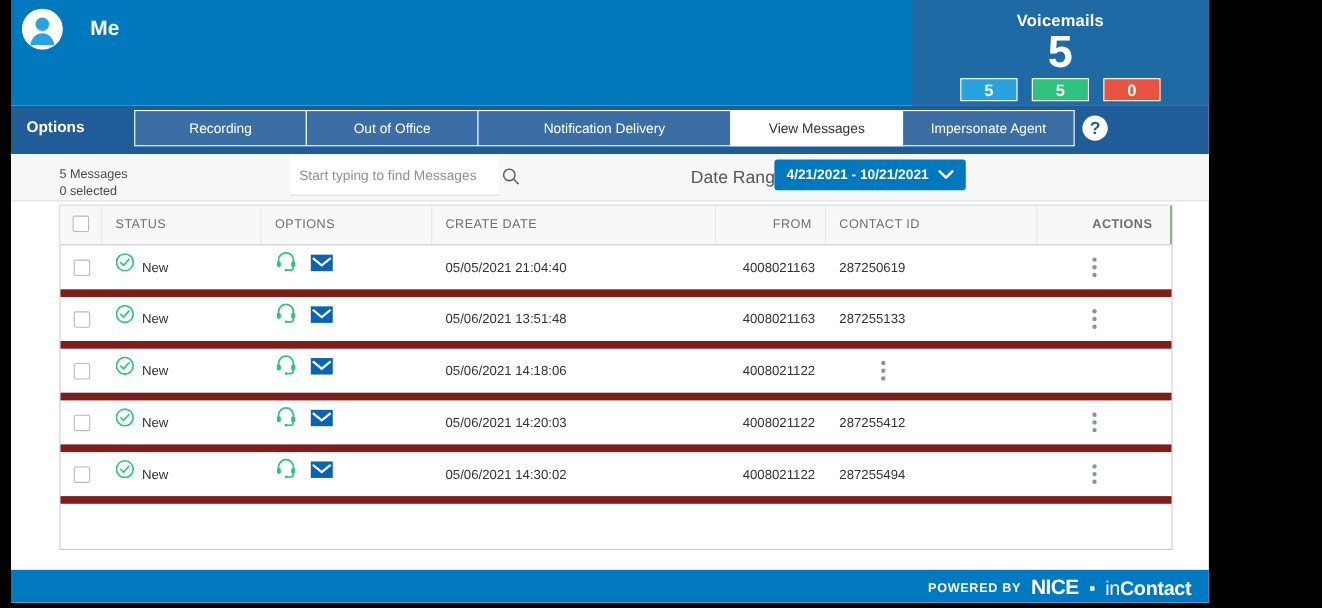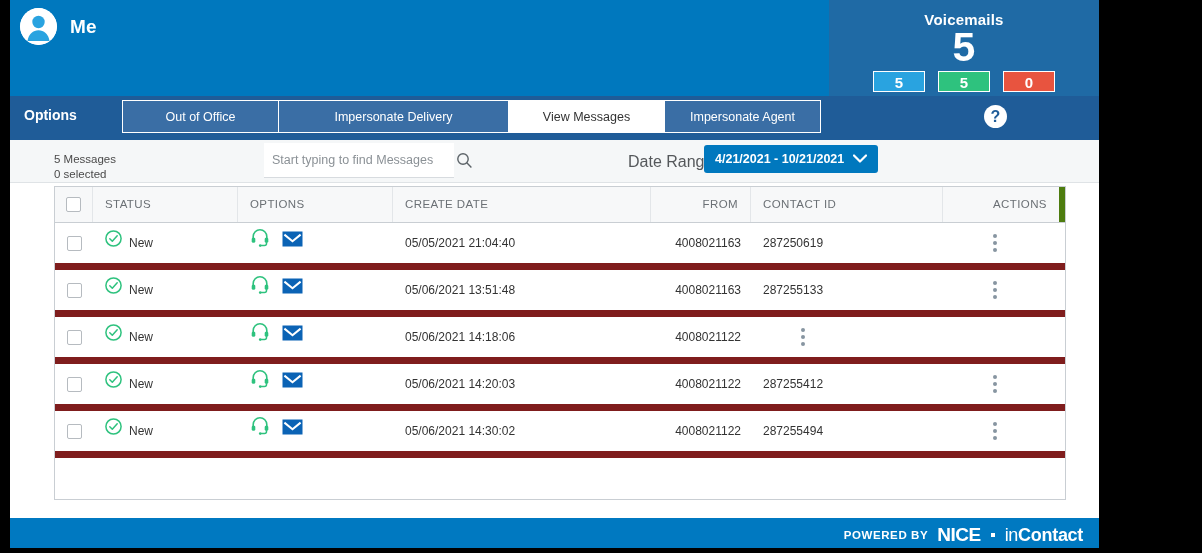"Me" .header-left { gap: 13px -> 25px }
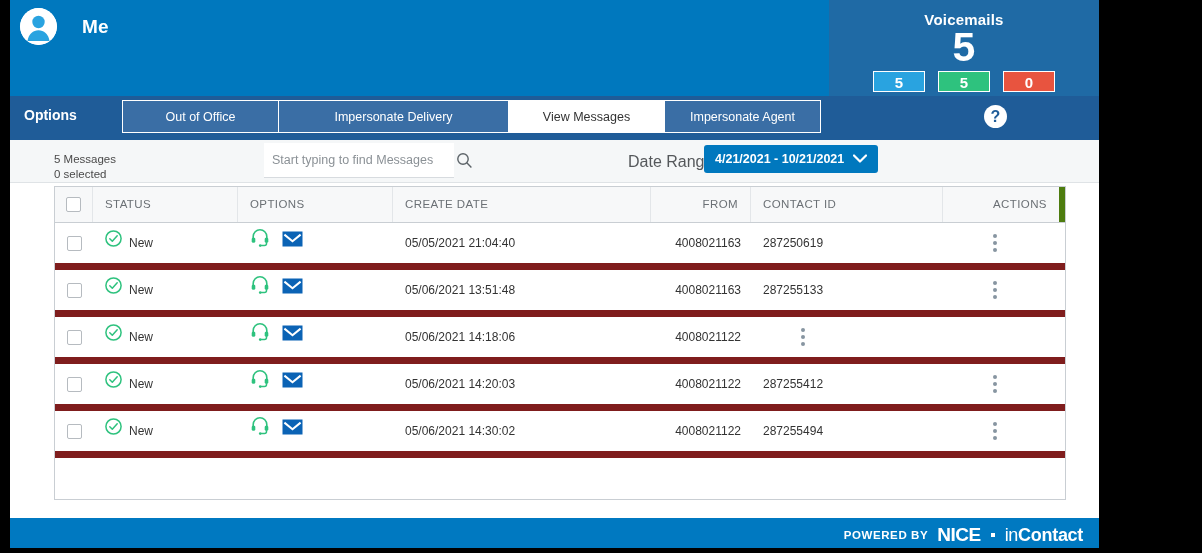"Recording" div.tab { html: none -> <div>Recording</div> }
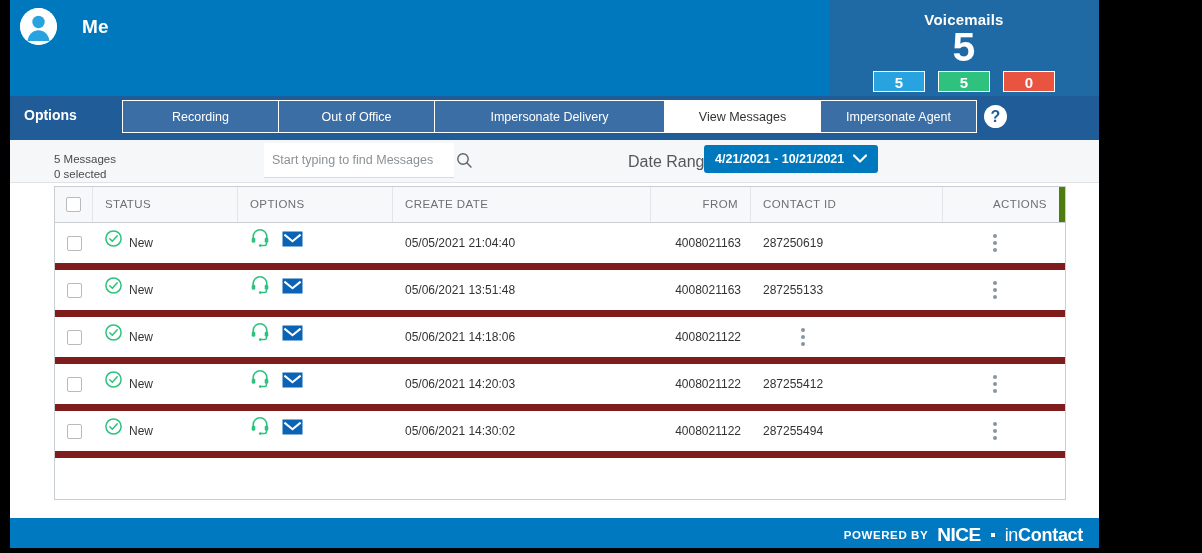"Impersonate Delivery" div.tab { text: Impersonate -> Notification }
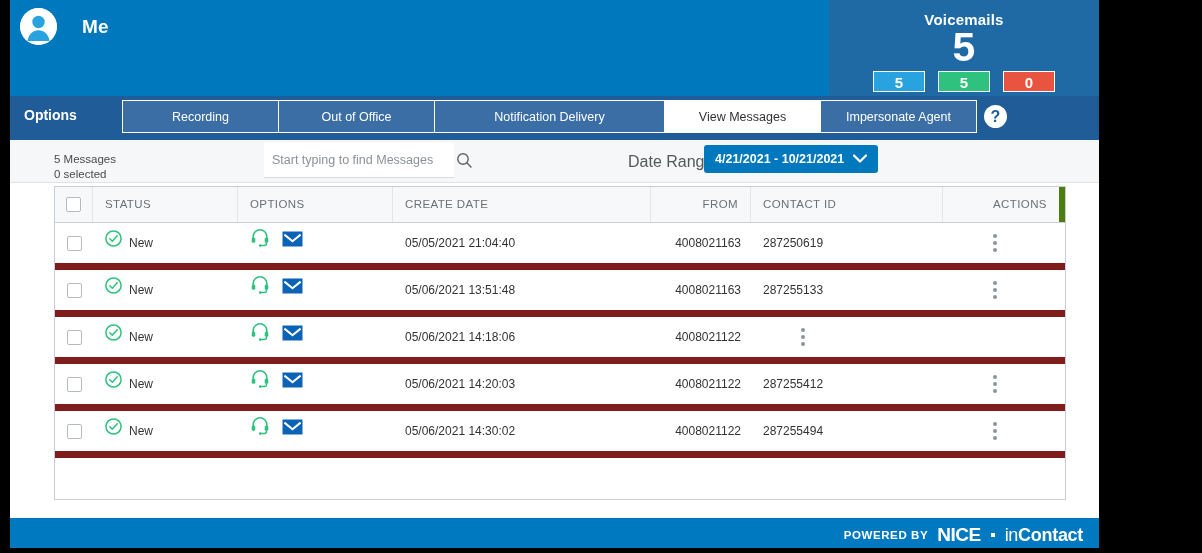"ACTIONS" div.th { border-right: 6px solid #4d7c0f -> 1px solid #4d7c0f; font-weight: none -> bold }
